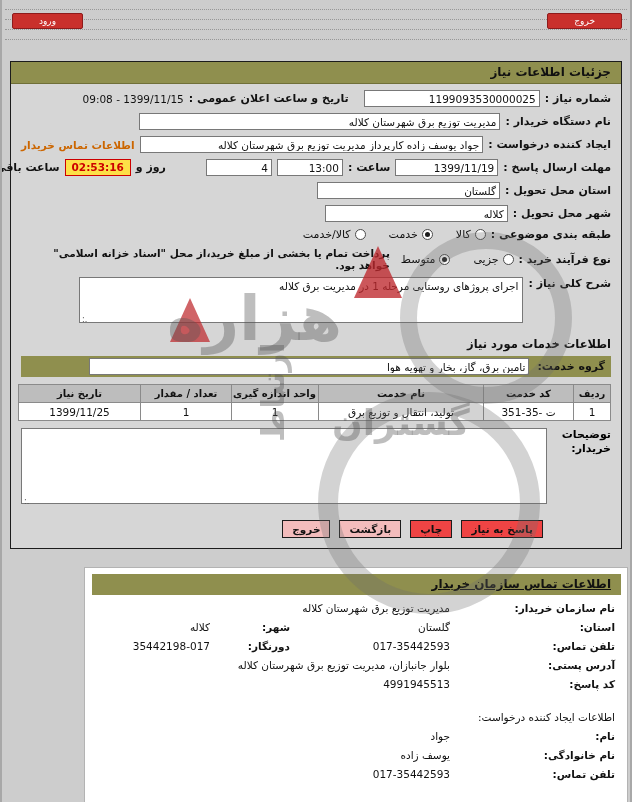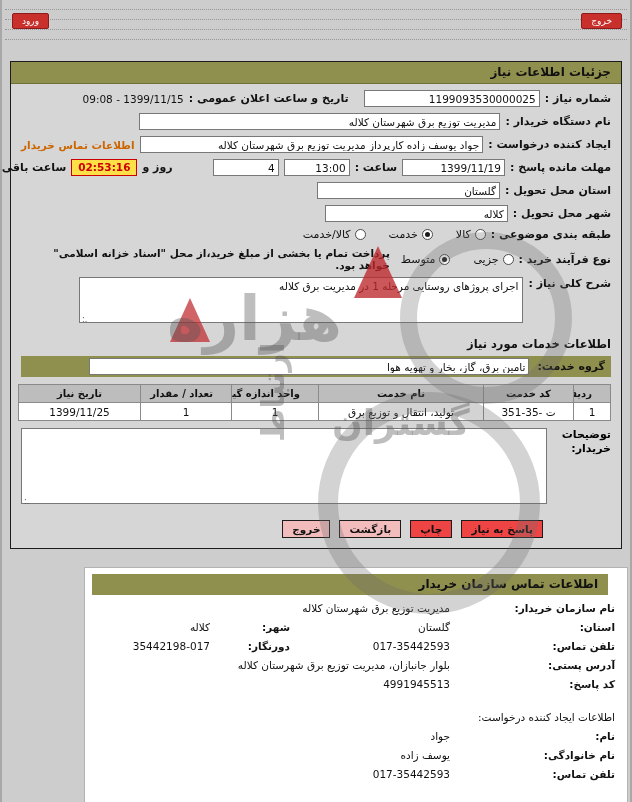"ورود" .red-btn { padding: 0 9px -> 0 26px }
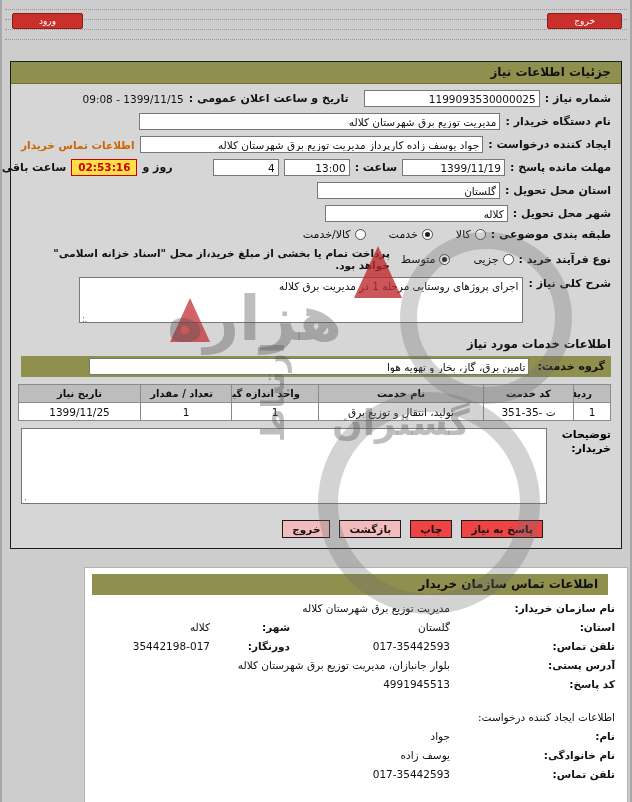"مهلت مانده پاسخ :" span.lbl { text: مانده -> ارسال }
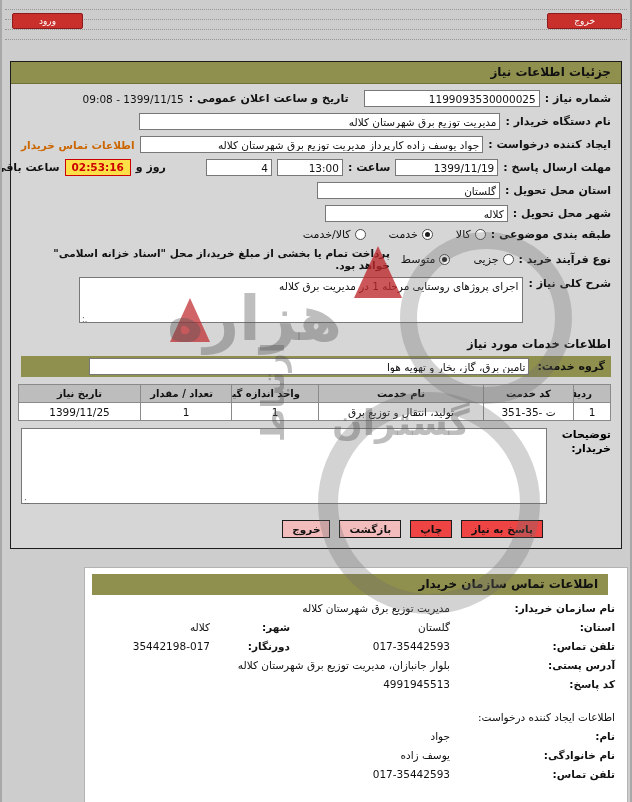"تاریخ نیاز" table.svc th { padding: 0 18px -> 0 2px }
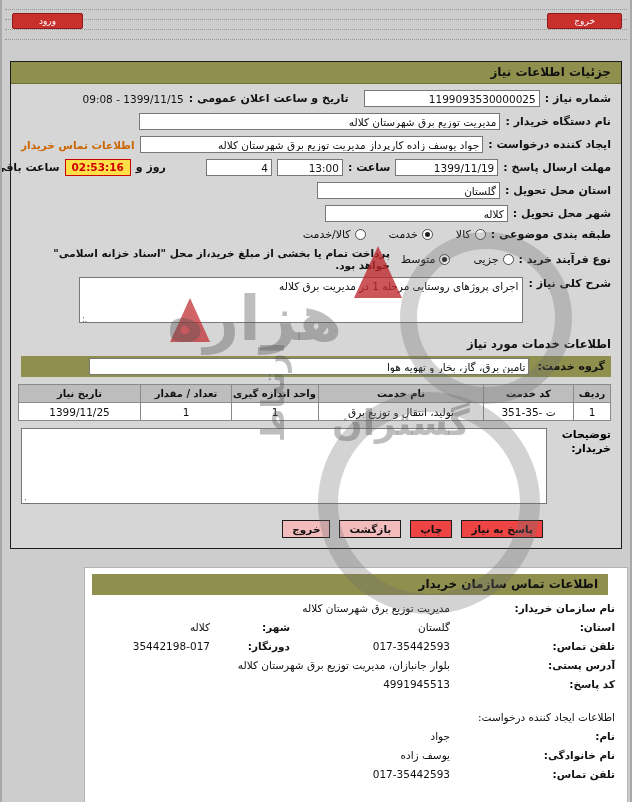"اطلاعات تماس سازمان خریدار" .contact-panel .bar { margin: 6px 19px 0 7px -> 6px 6px 0 7px; text-decoration: none -> underline }
